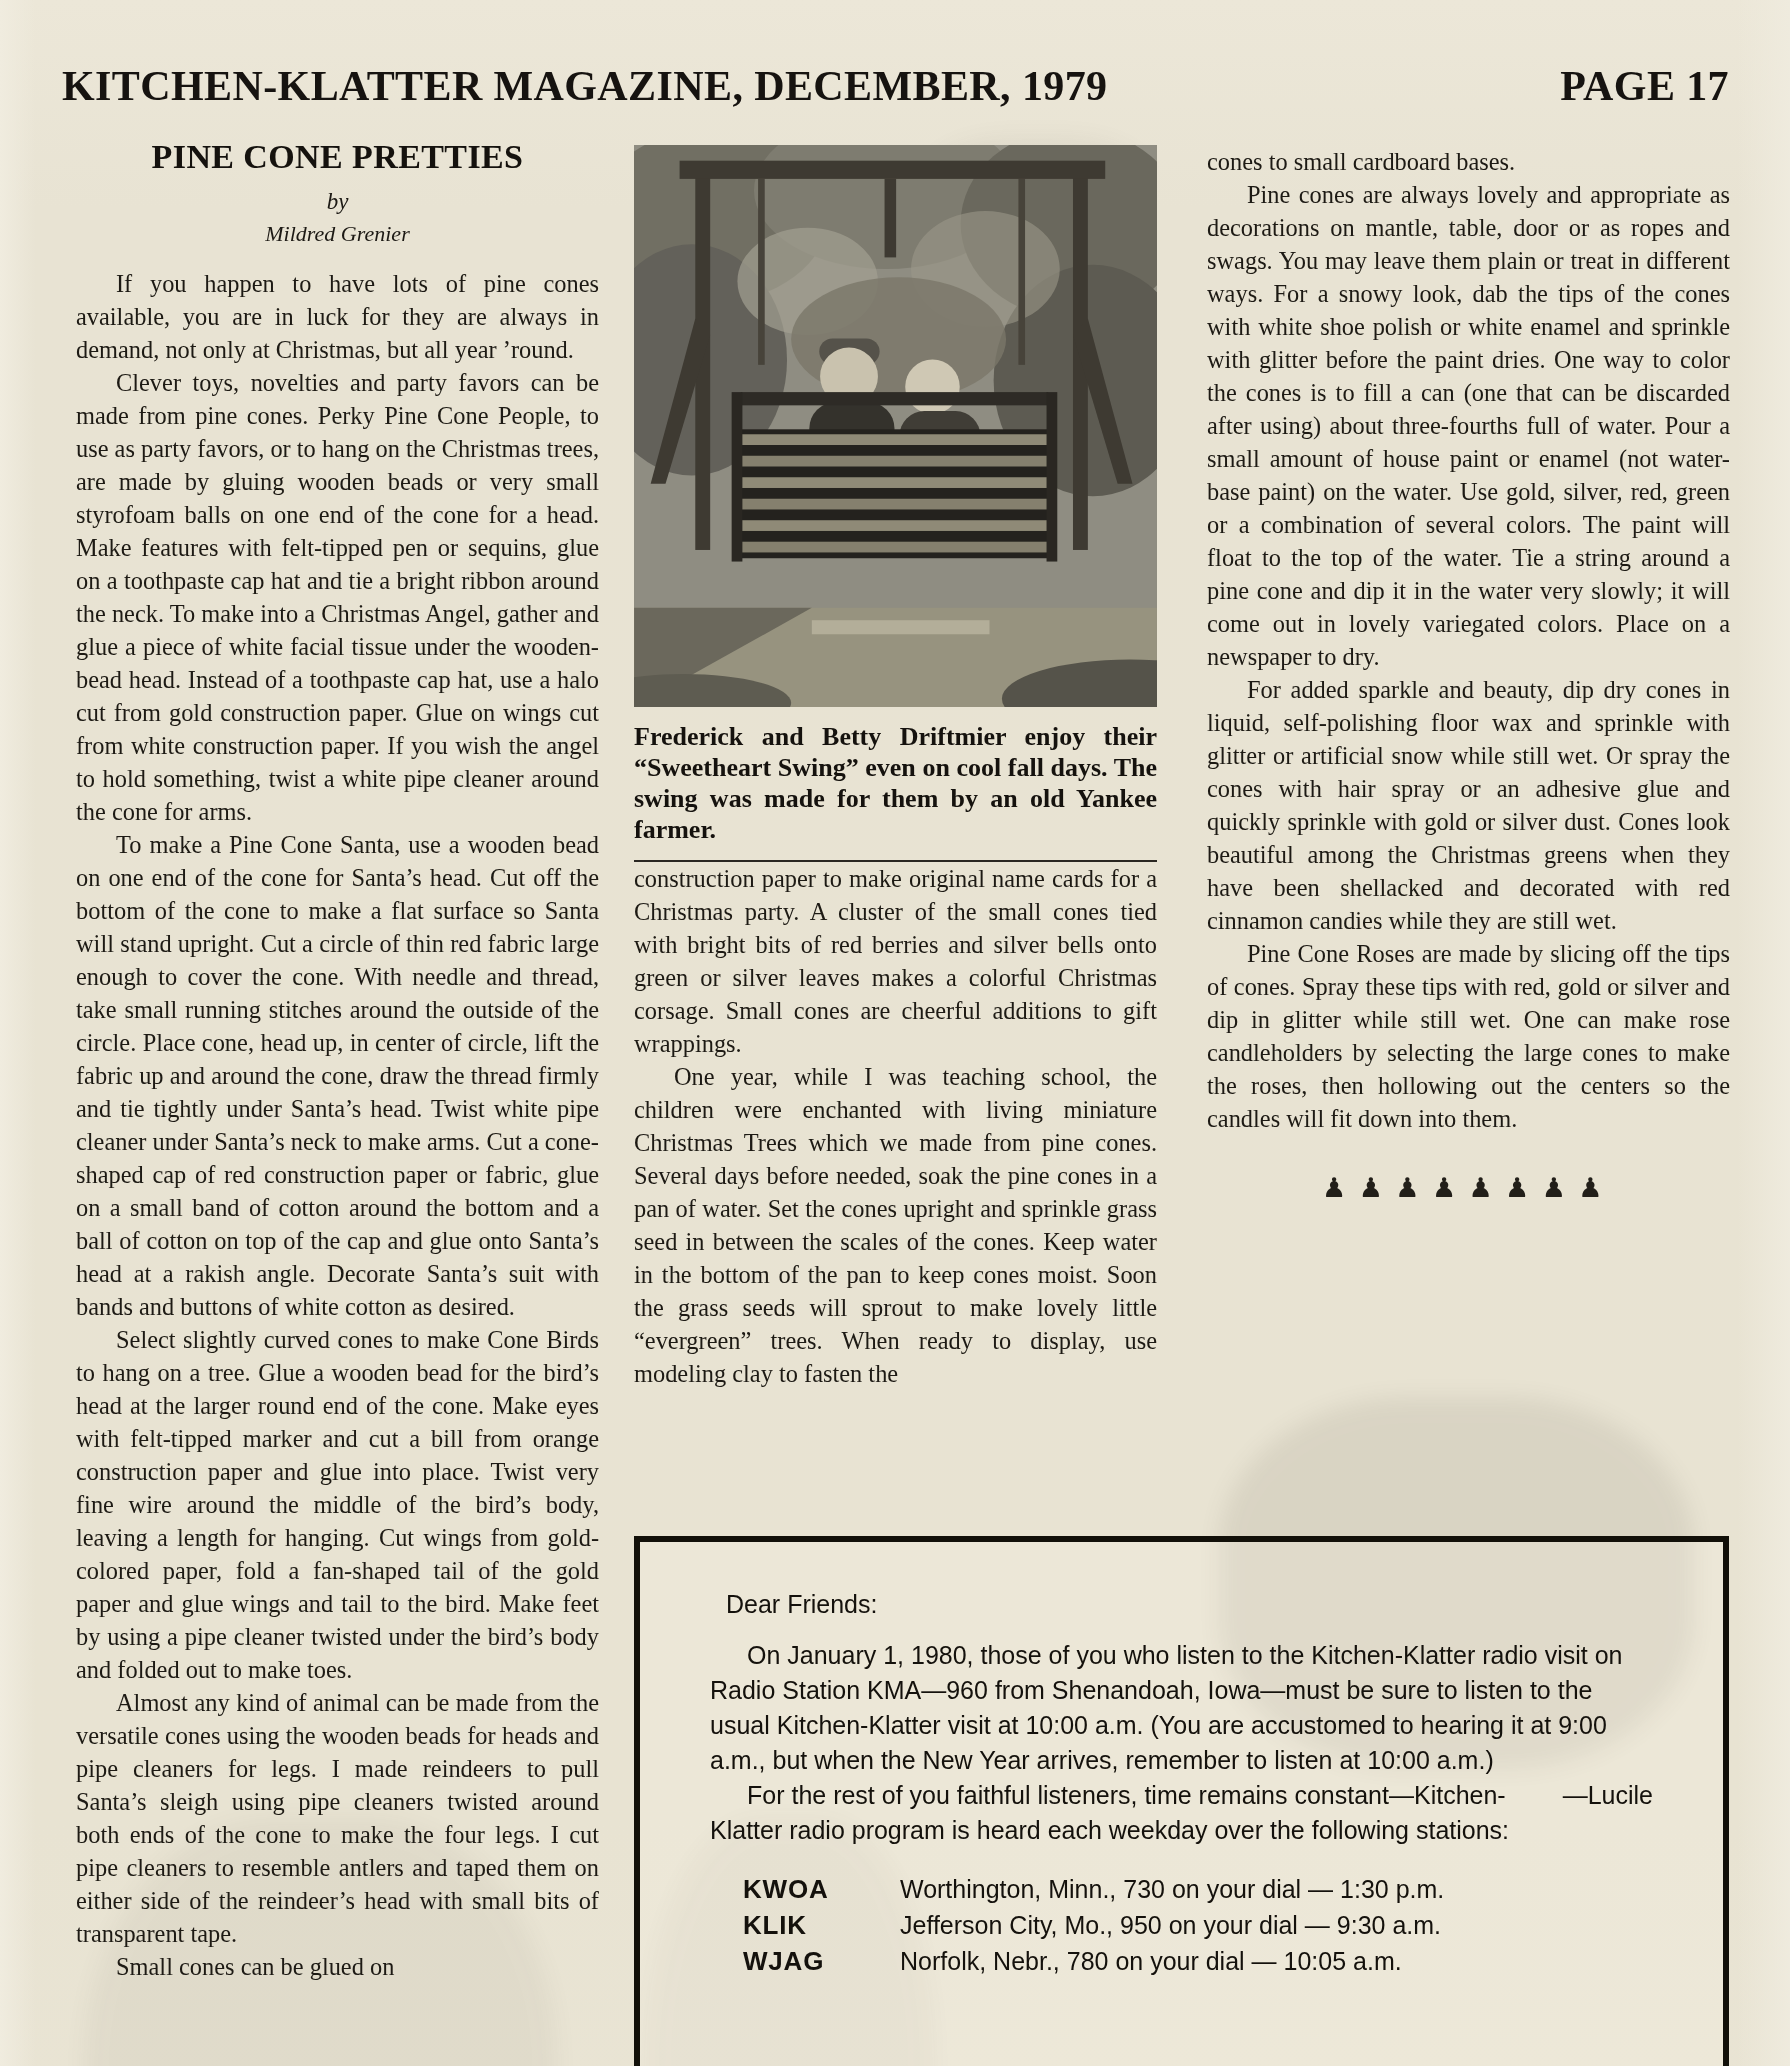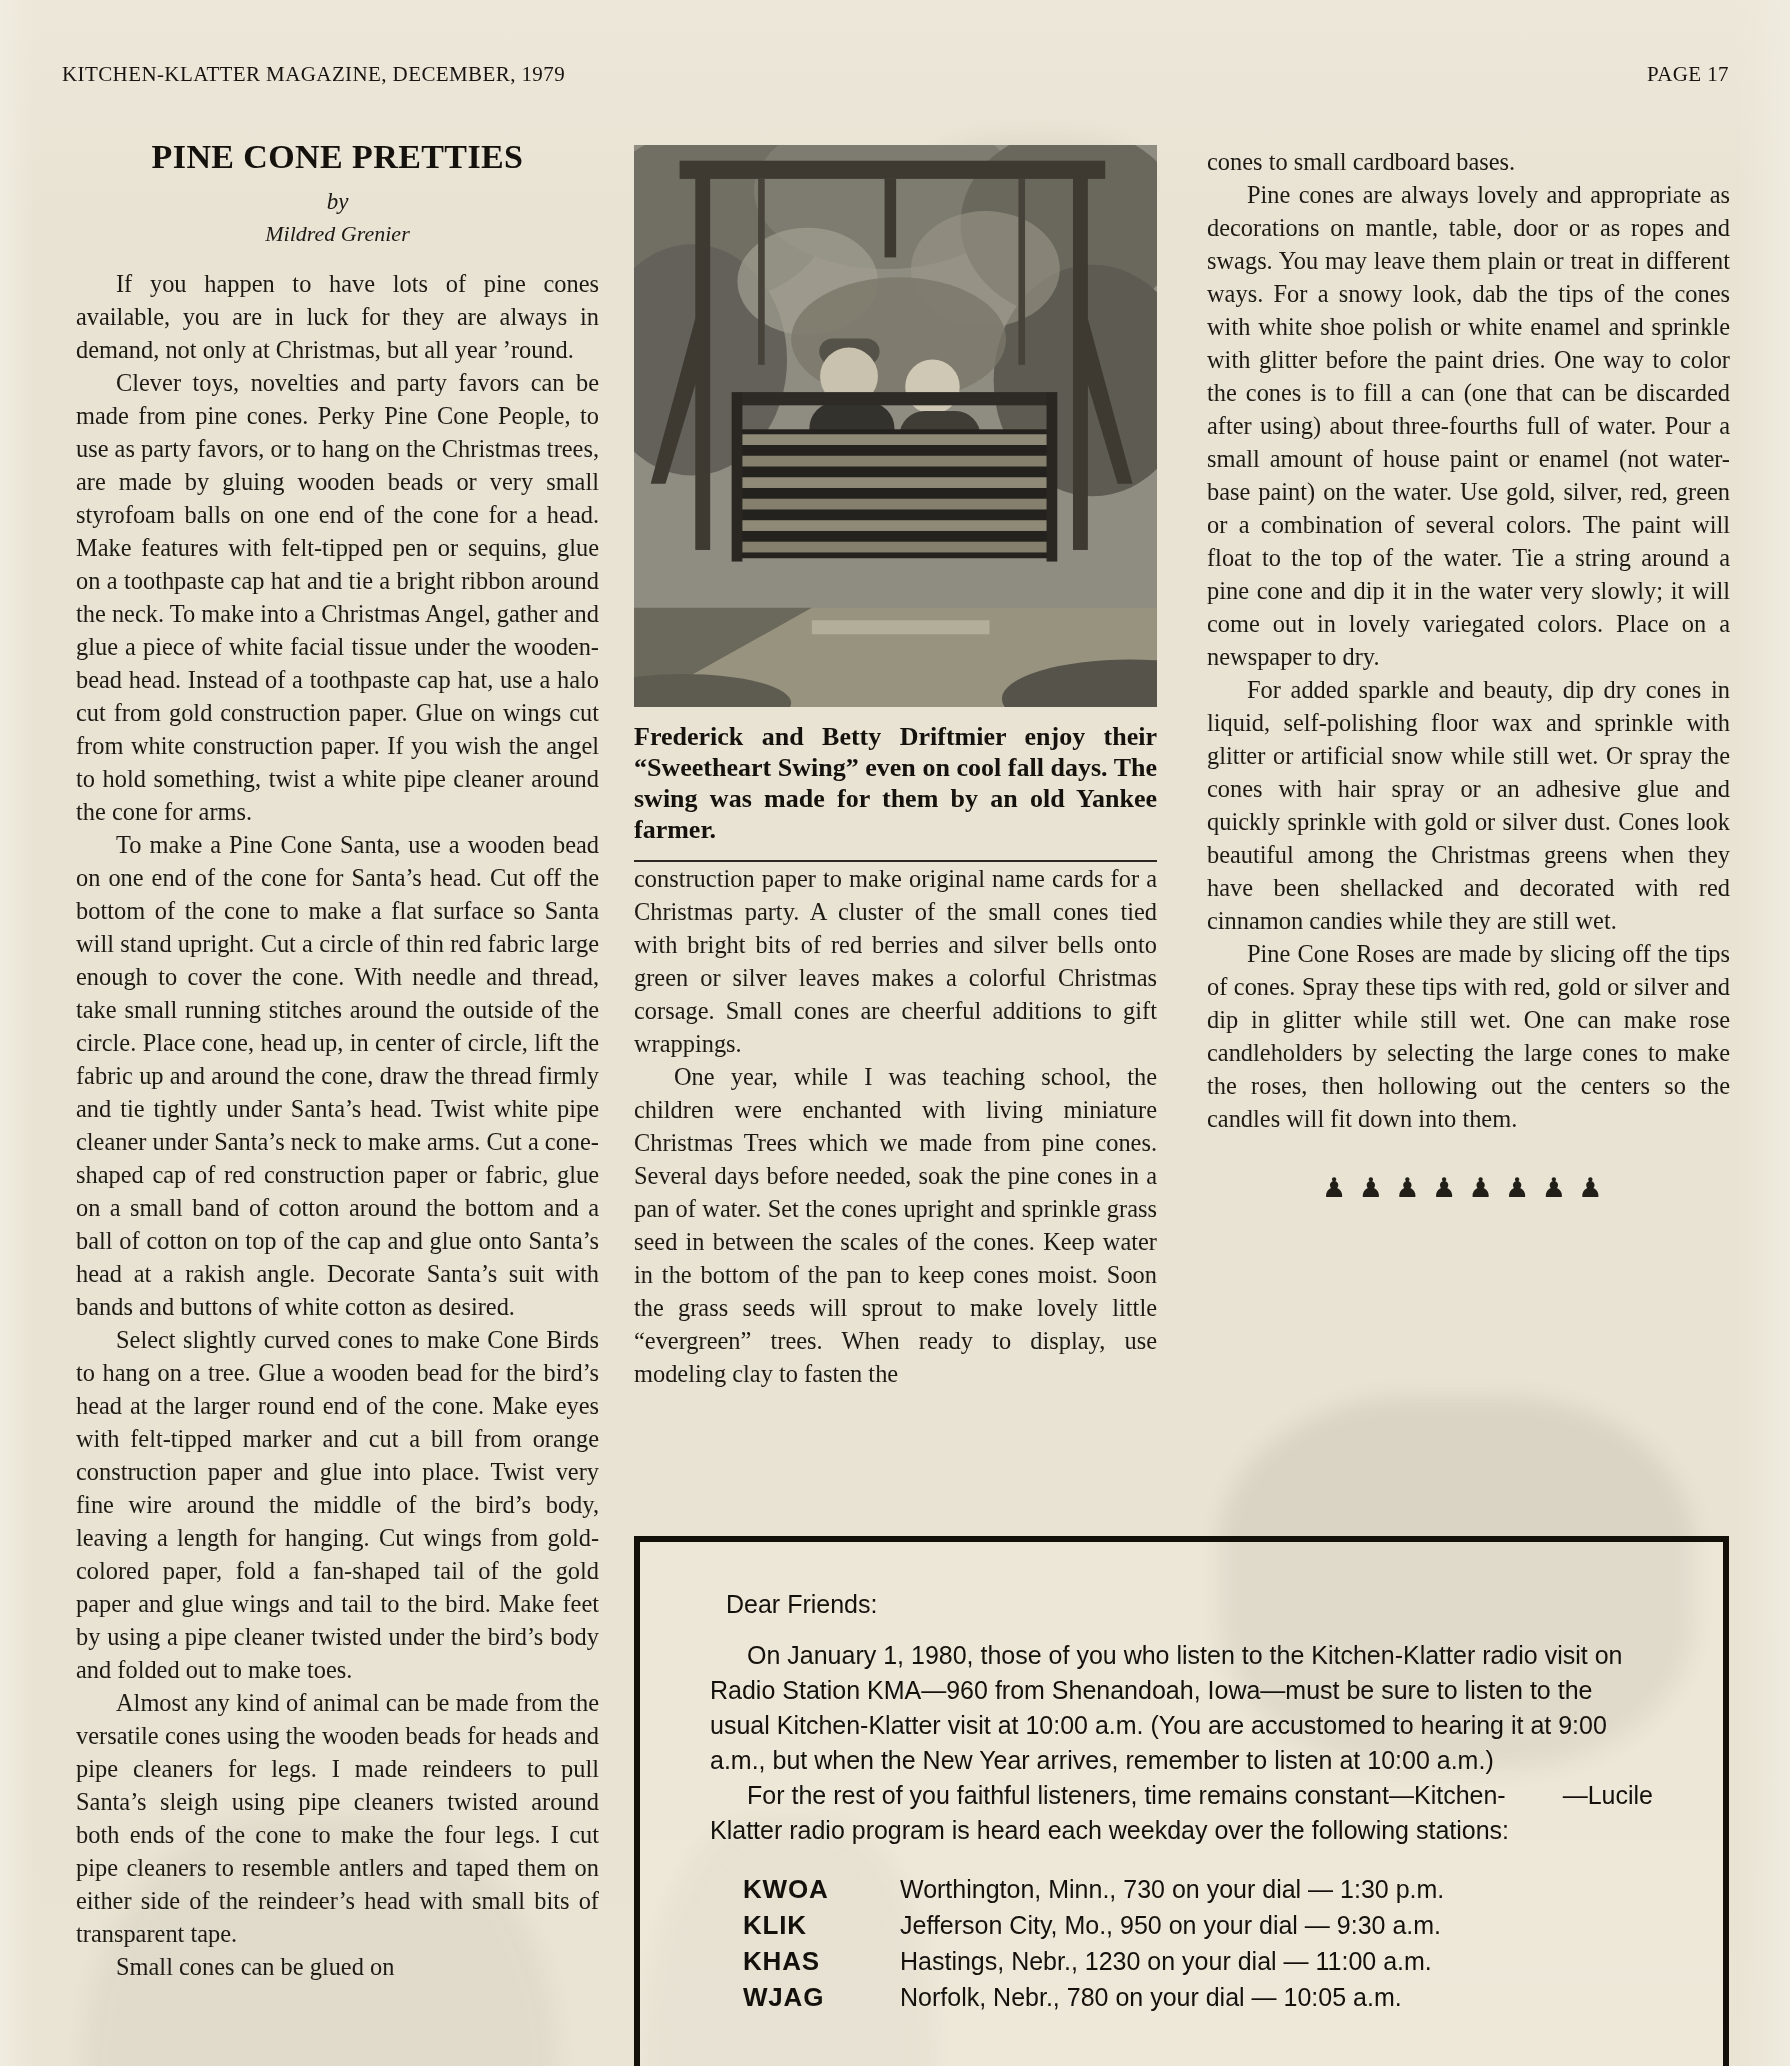"KITCHEN-KLATTER MAGAZINE, DECEMBER, 1979" .header { font-size: 21px -> 42px; font-weight: normal -> bold }
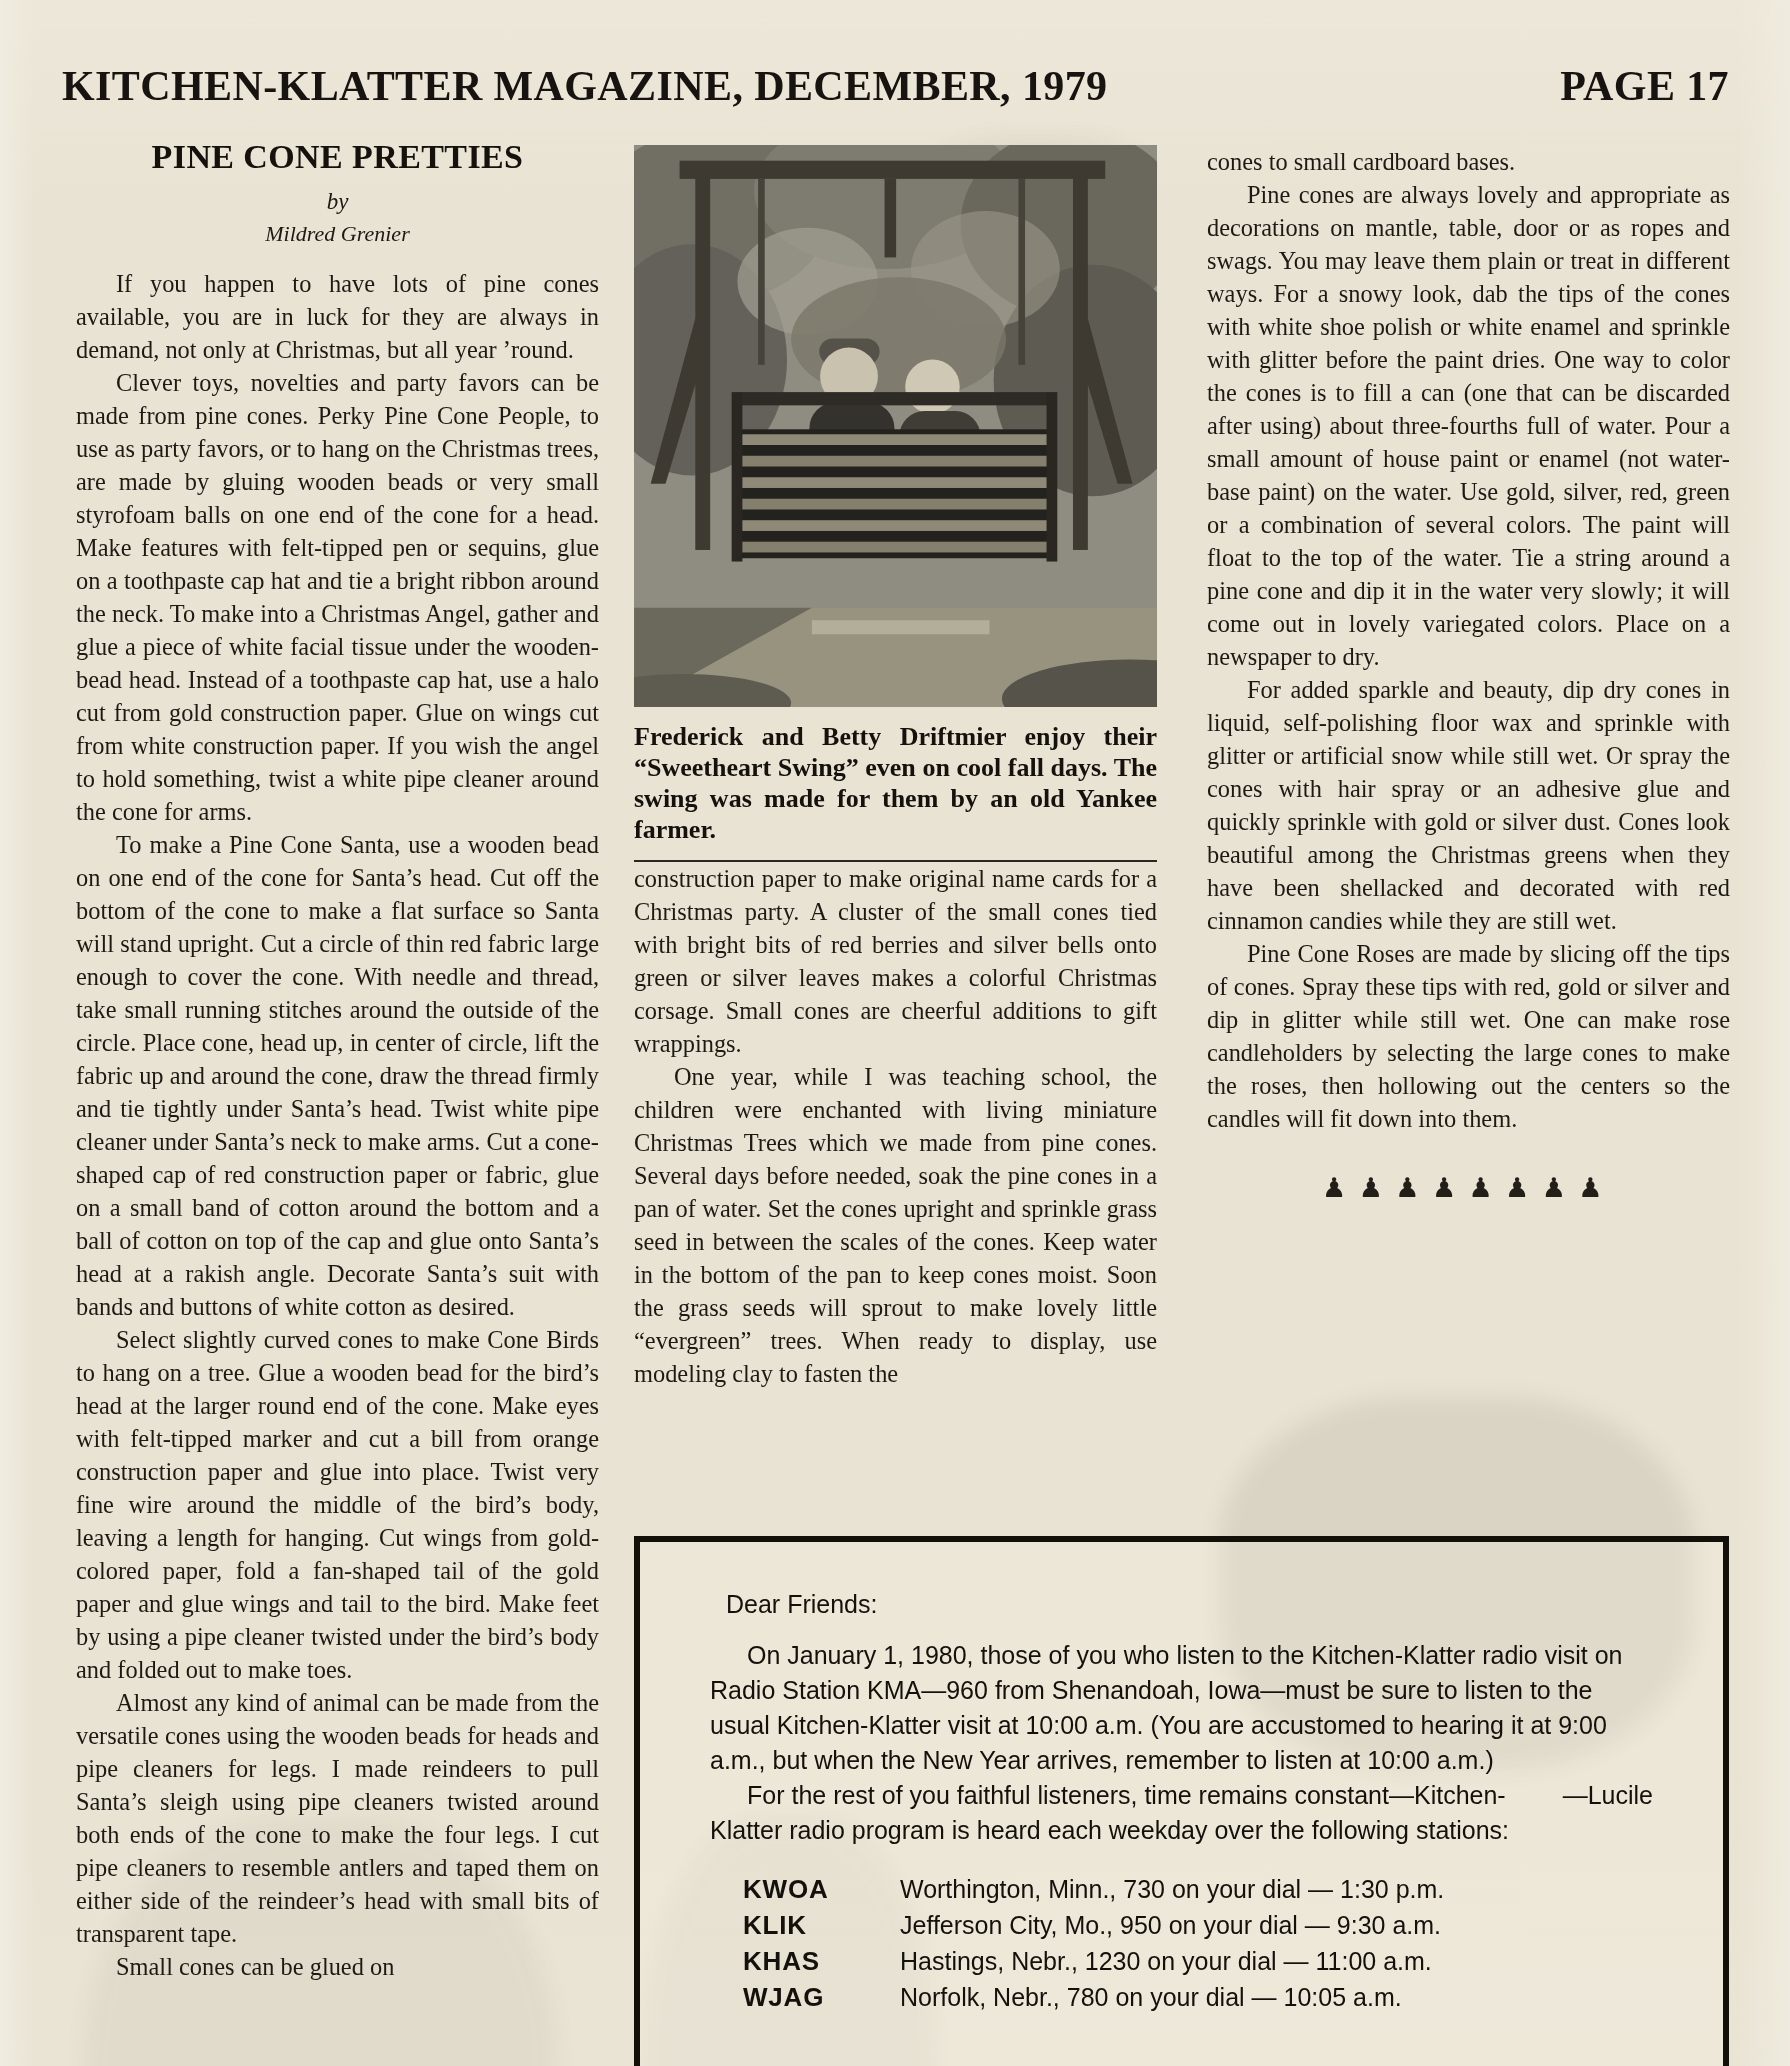"KHAS" div.st-row { html: <div> <span>KHAS</span> <span>Hastings, Nebr., 1230 on your dial — 11:00 a.m.</span> </div> -> none }
